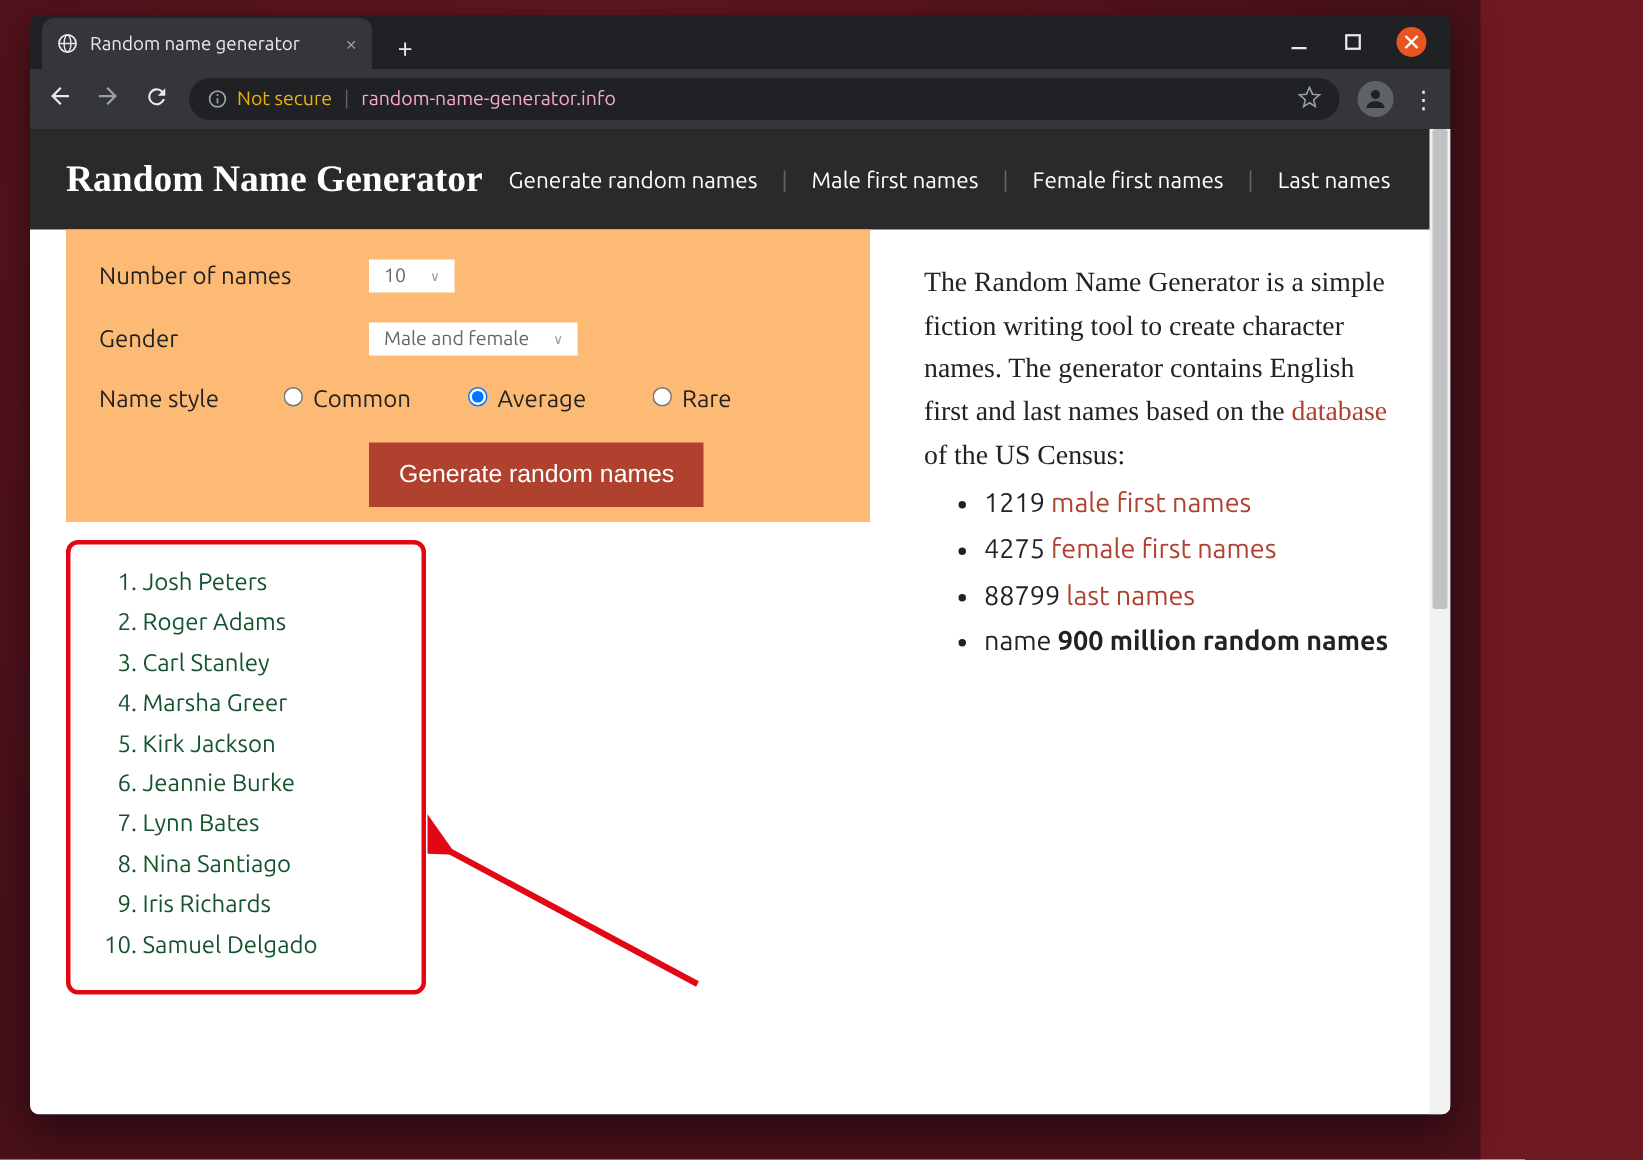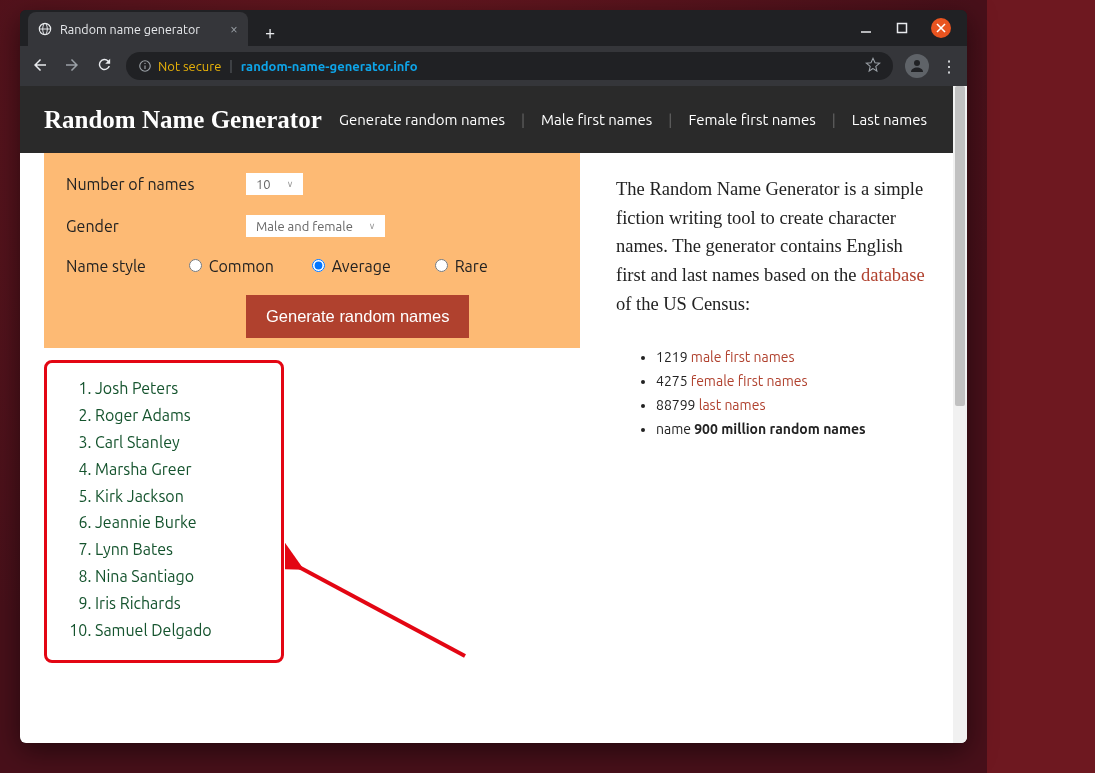"random-name-generator.info" .omnibox .url { color: #0ea5e9 -> #f9a8d4; font-weight: bold -> none }
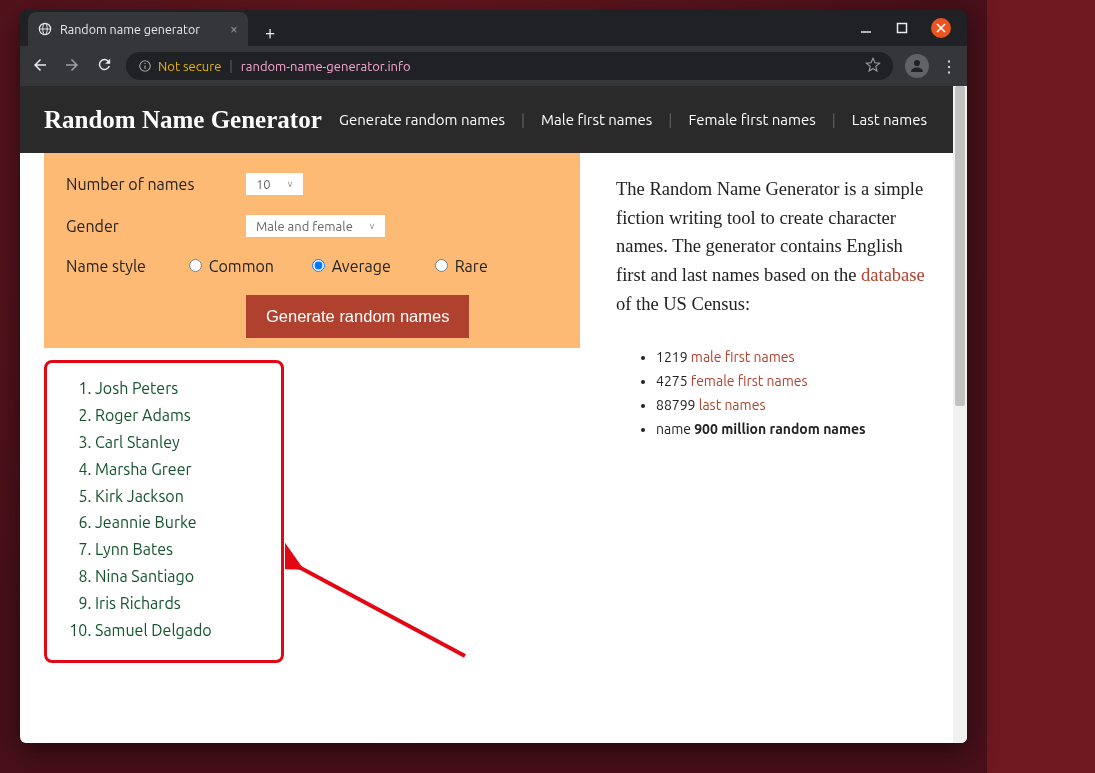"The Random Name Generator is" .right-col p { margin-bottom: 28px -> 2px }
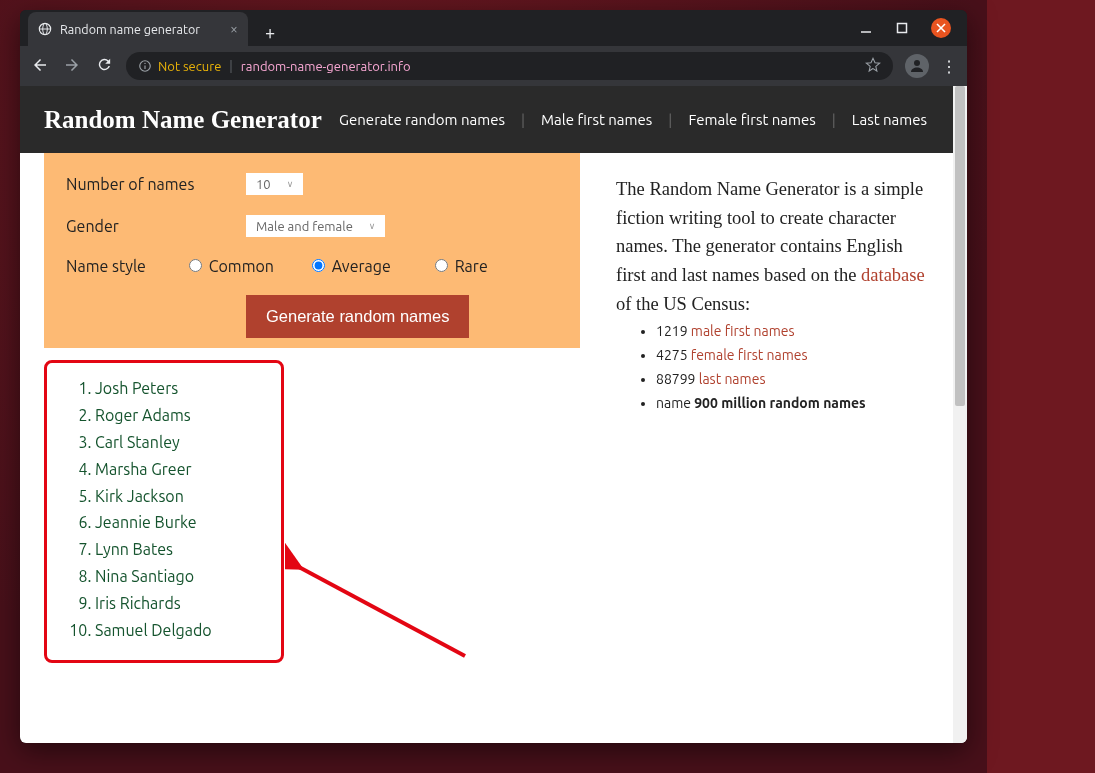"1219 male first names" .right-col ul { font-size: 14px -> 18px }
